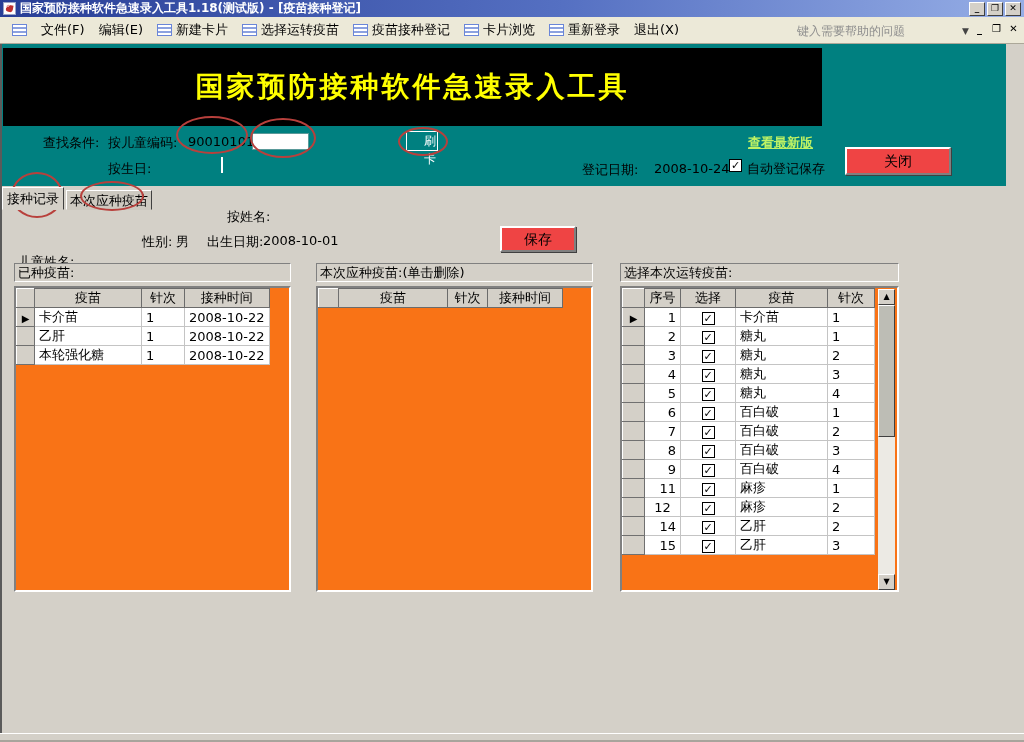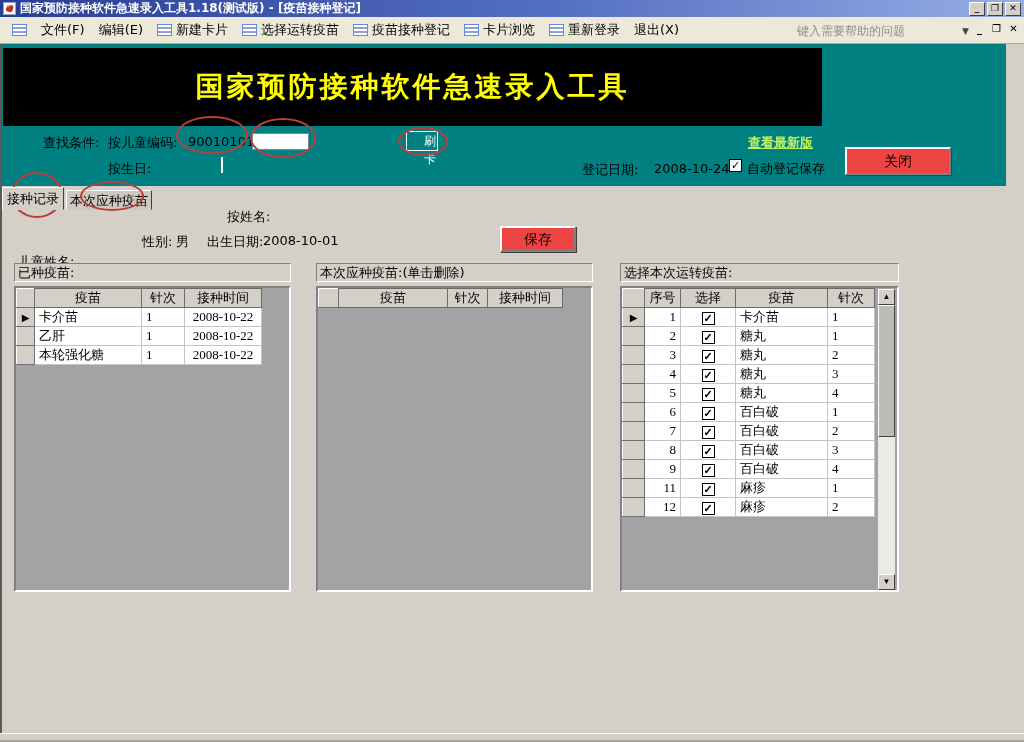"疫苗" .grid-box { background: #a3a3a3 -> #f97316; font-family: Liberation Serif, serif -> none }
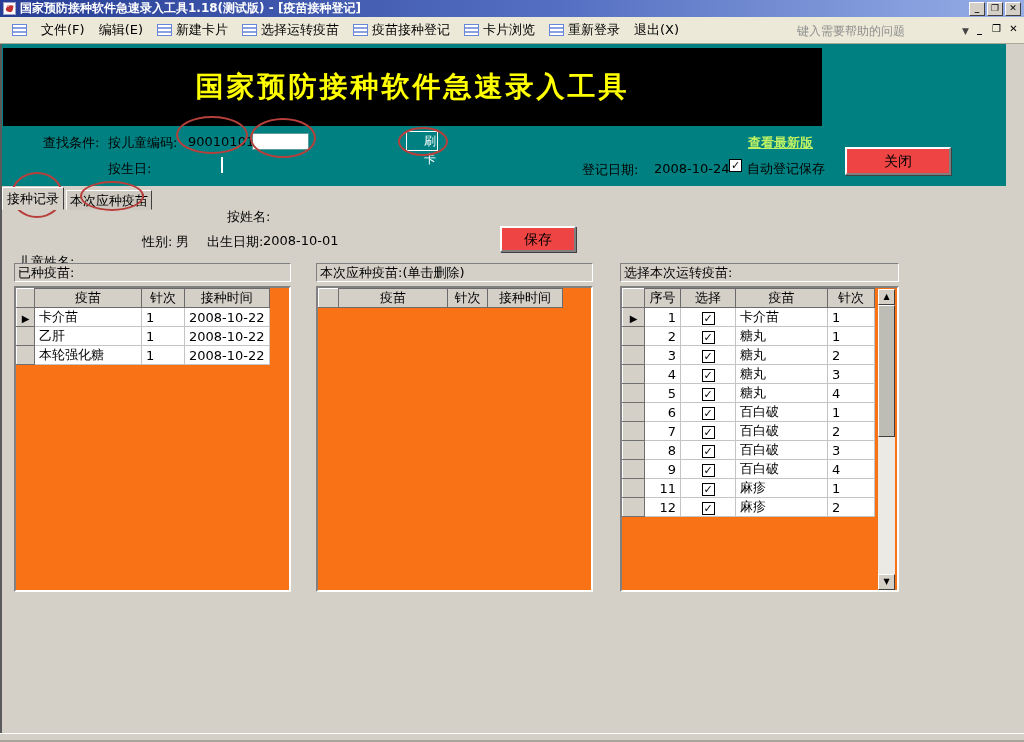"12" td { text-align: right -> center }
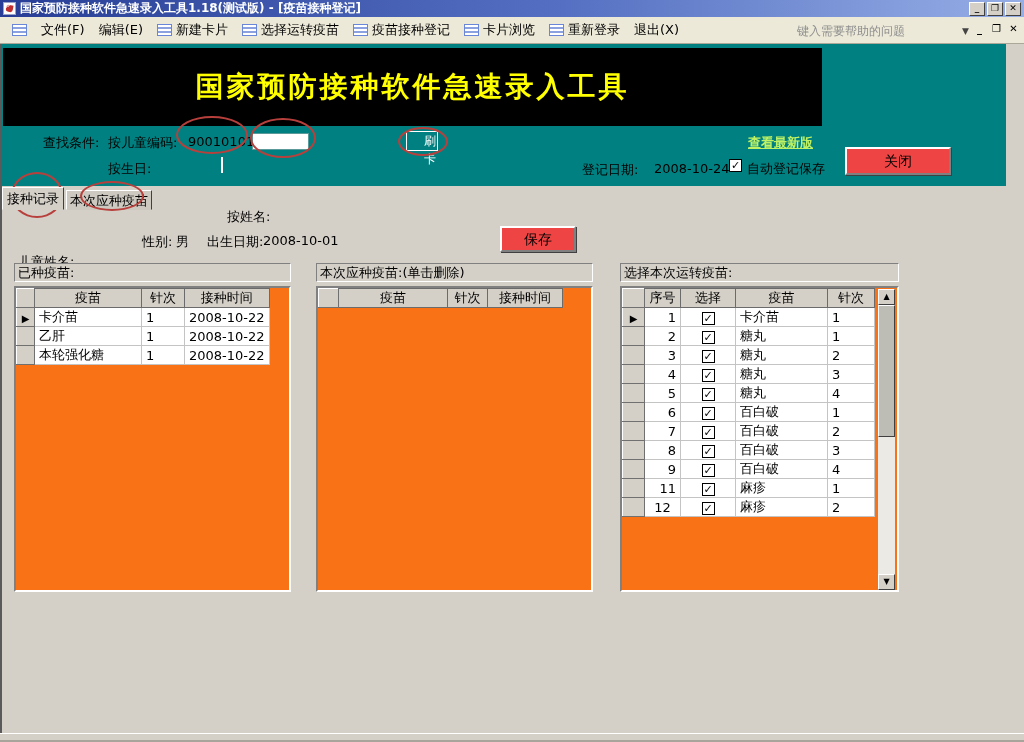"14" tr { html: none -> <tr> <td></td> <td>14</td> <td><span>✓</span></td> <td>乙肝</td> <td>2</td> </tr> }
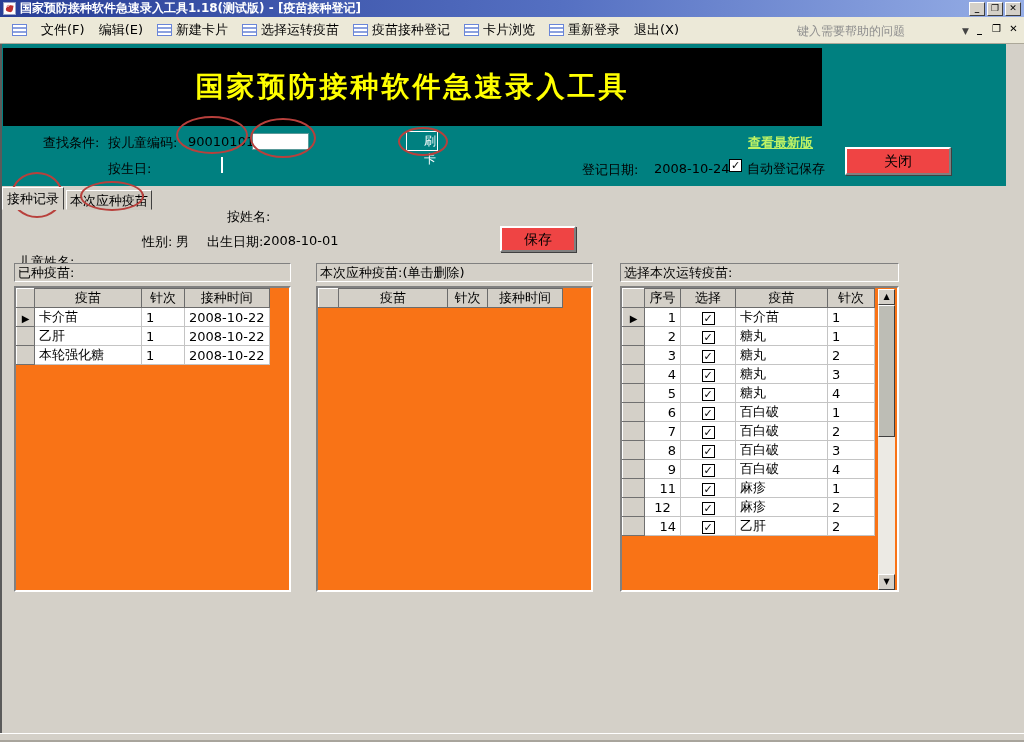"15" tr { html: none -> <tr> <td></td> <td>15</td> <td><span>✓</span></td> <td>乙肝</td> <td>3</td> </tr> }
